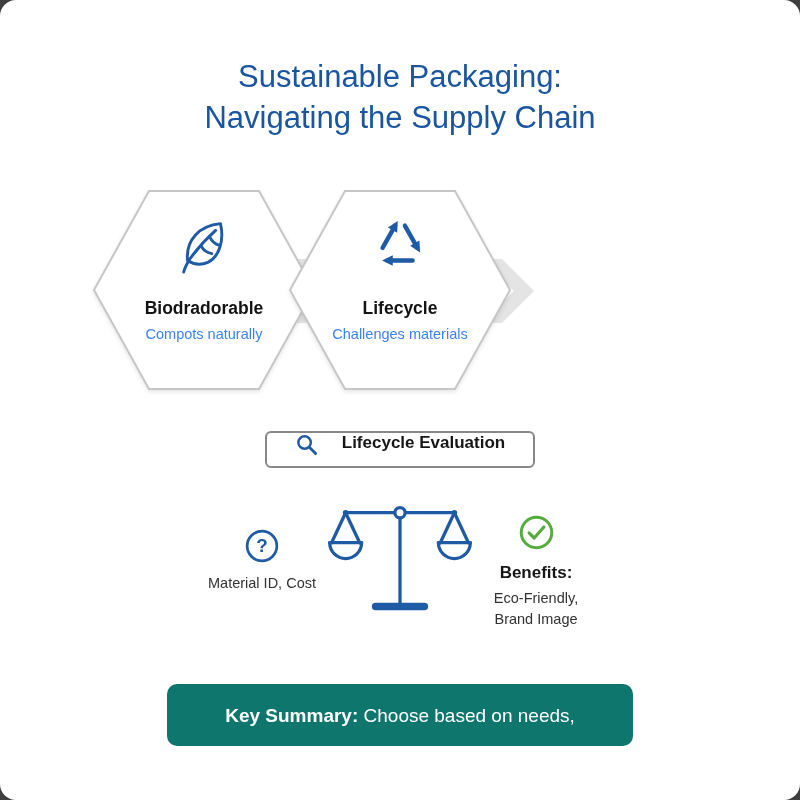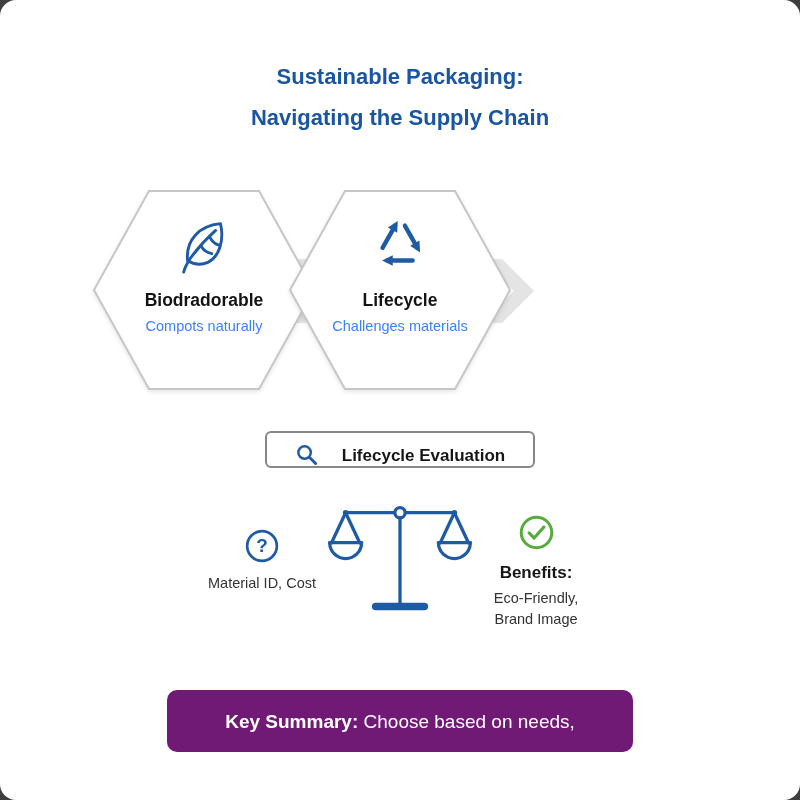"Sustainable Packaging:" .title { font-size: 22px -> 31px; font-weight: bold -> normal }
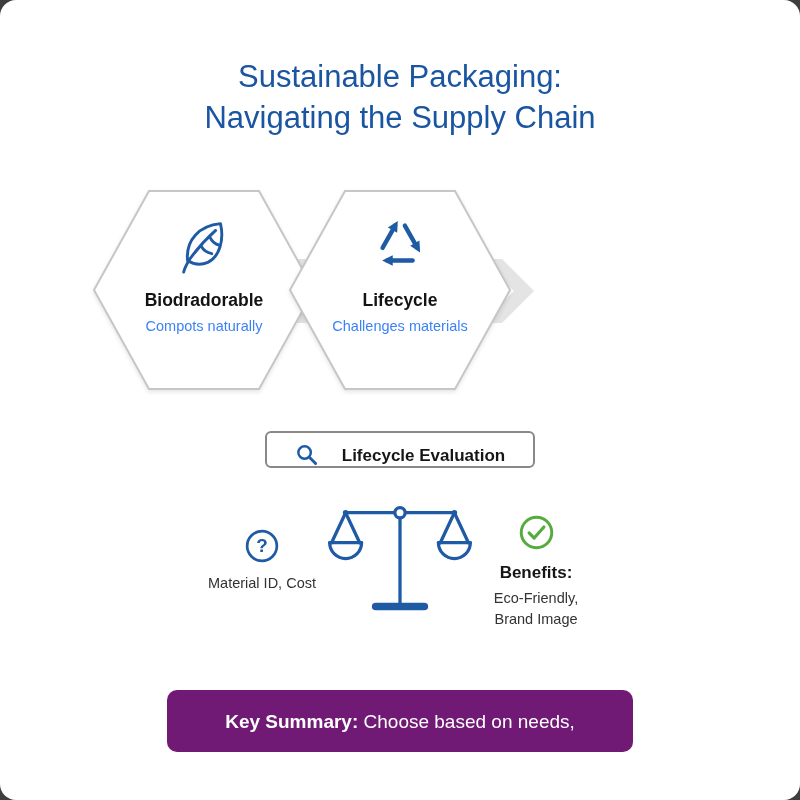"Biodradorable" .hex-label { margin-top: 2px -> 10px }
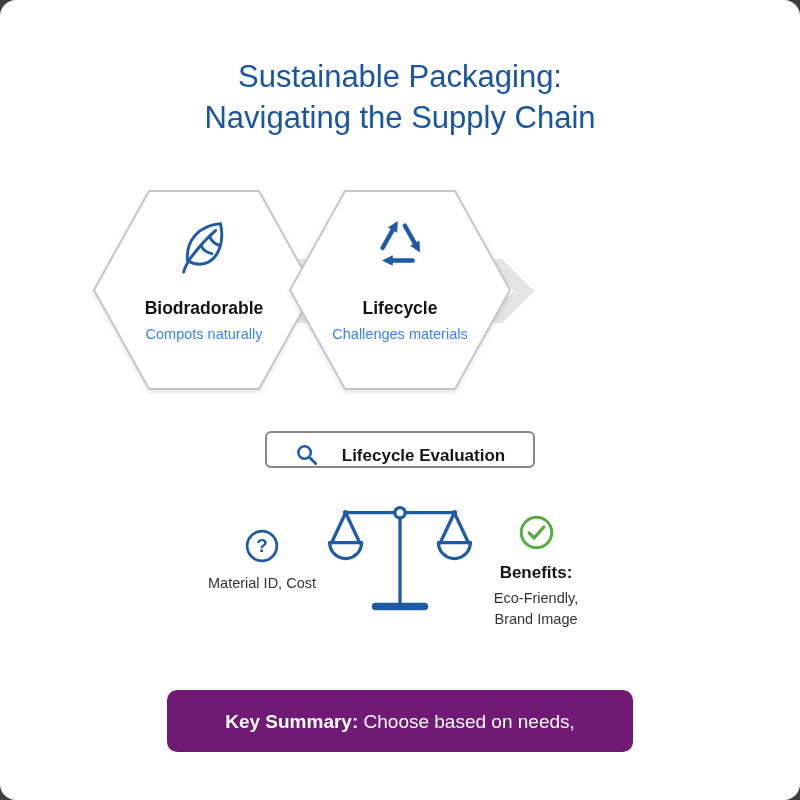"Lifecycle Evaluation" .lifecycle-box { align-items: flex-end -> flex-start }
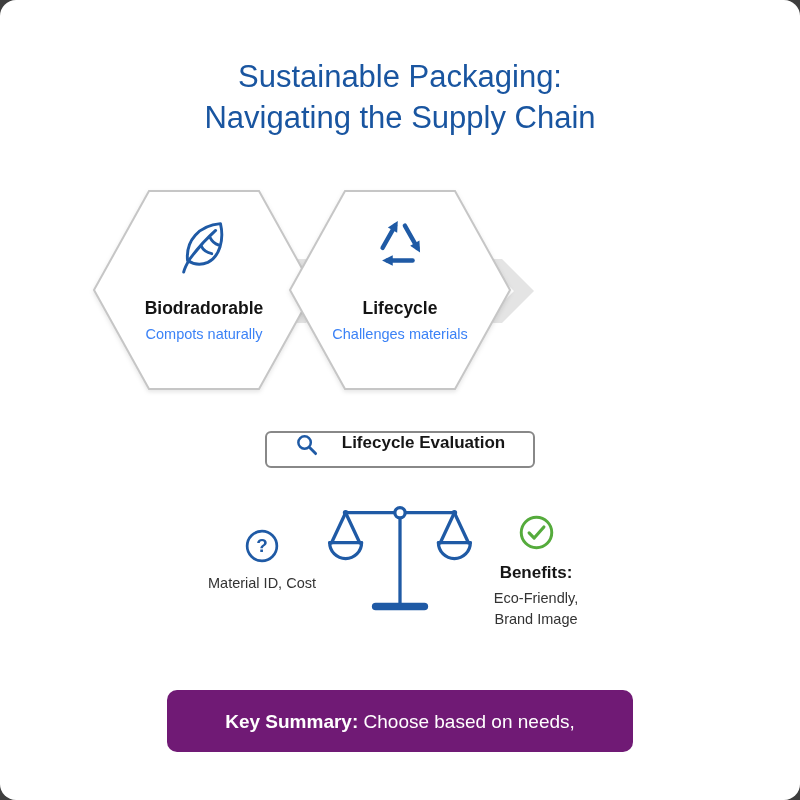"Key Summary: Choose based on" .banner { background: #701a75 -> #0f766e; margin-top: 6px -> none }
